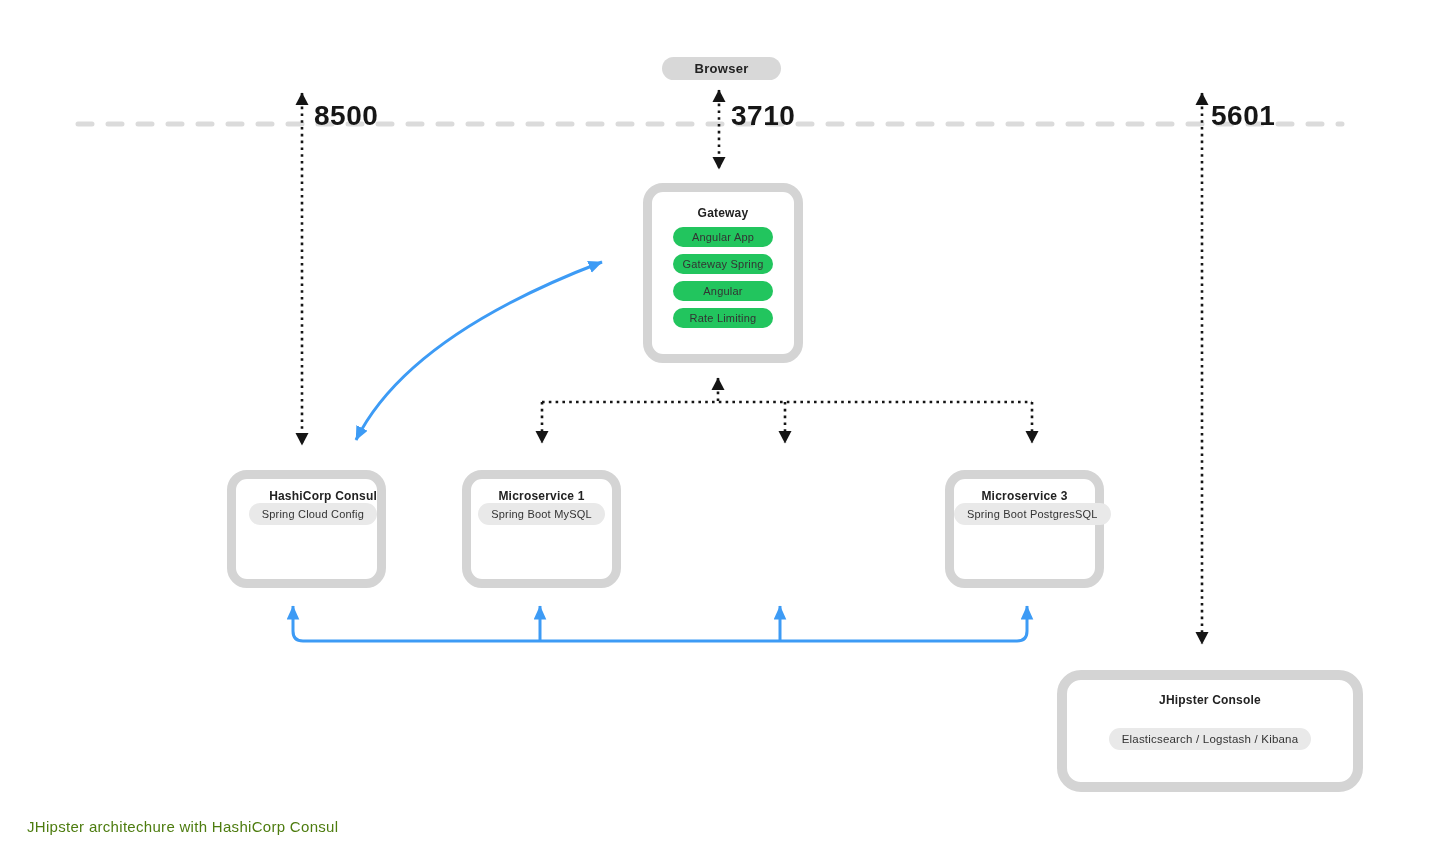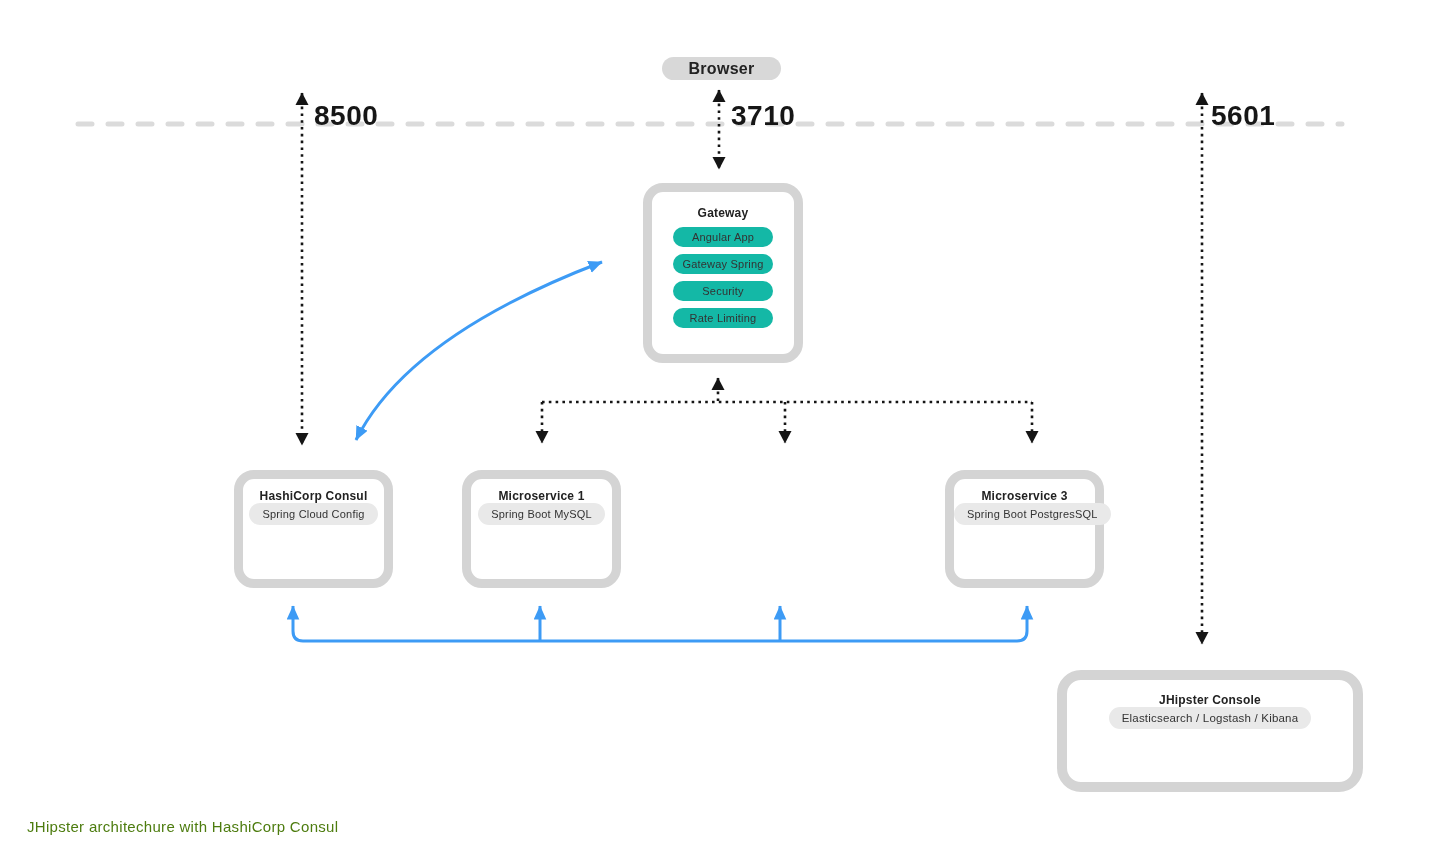"Browser" .browser-pill { font-size: 16px -> 13px }
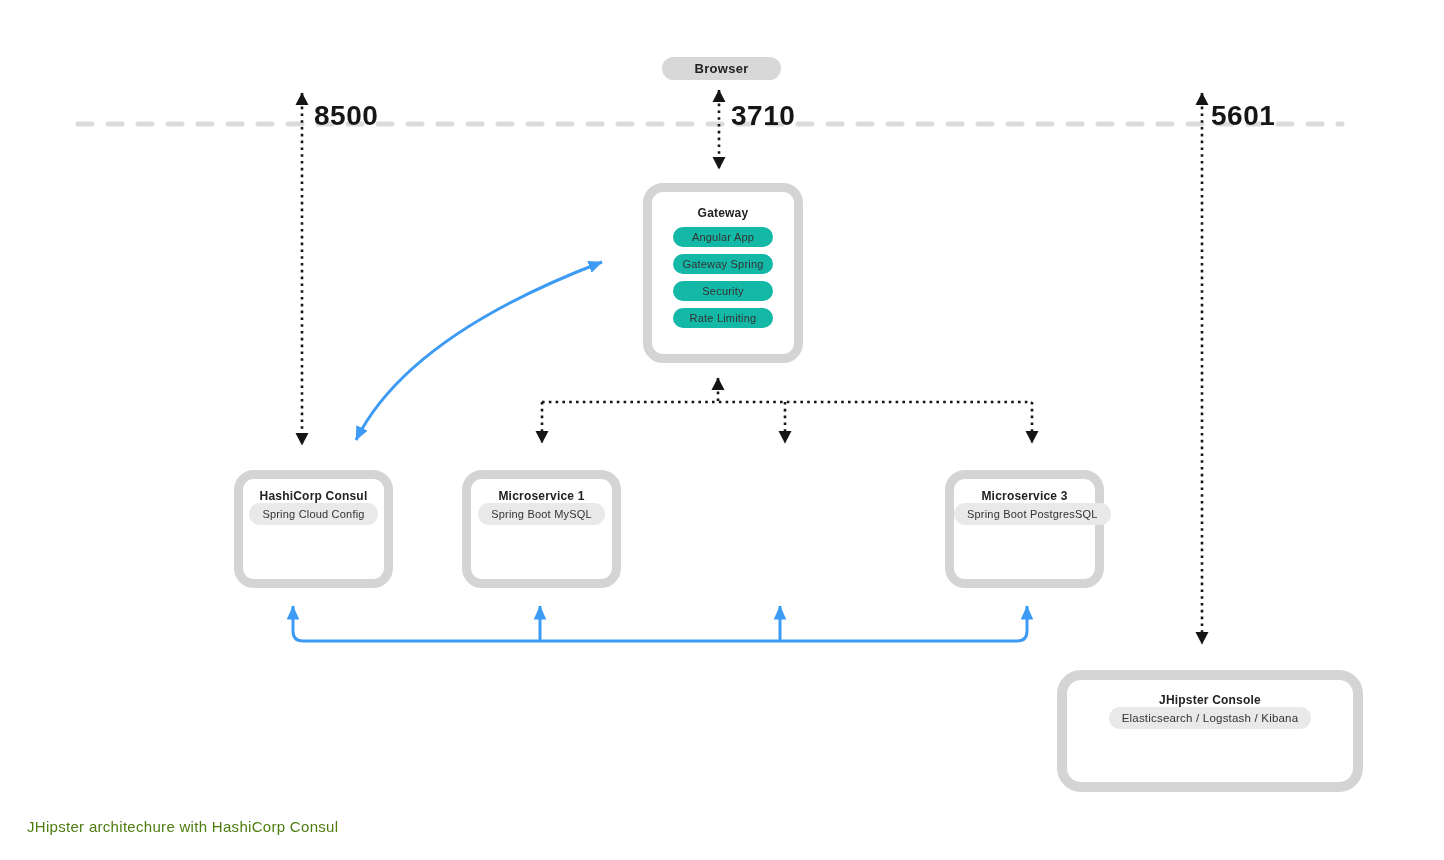"Angular App" .gw-pill { background: #14b8a6 -> #22c55e }
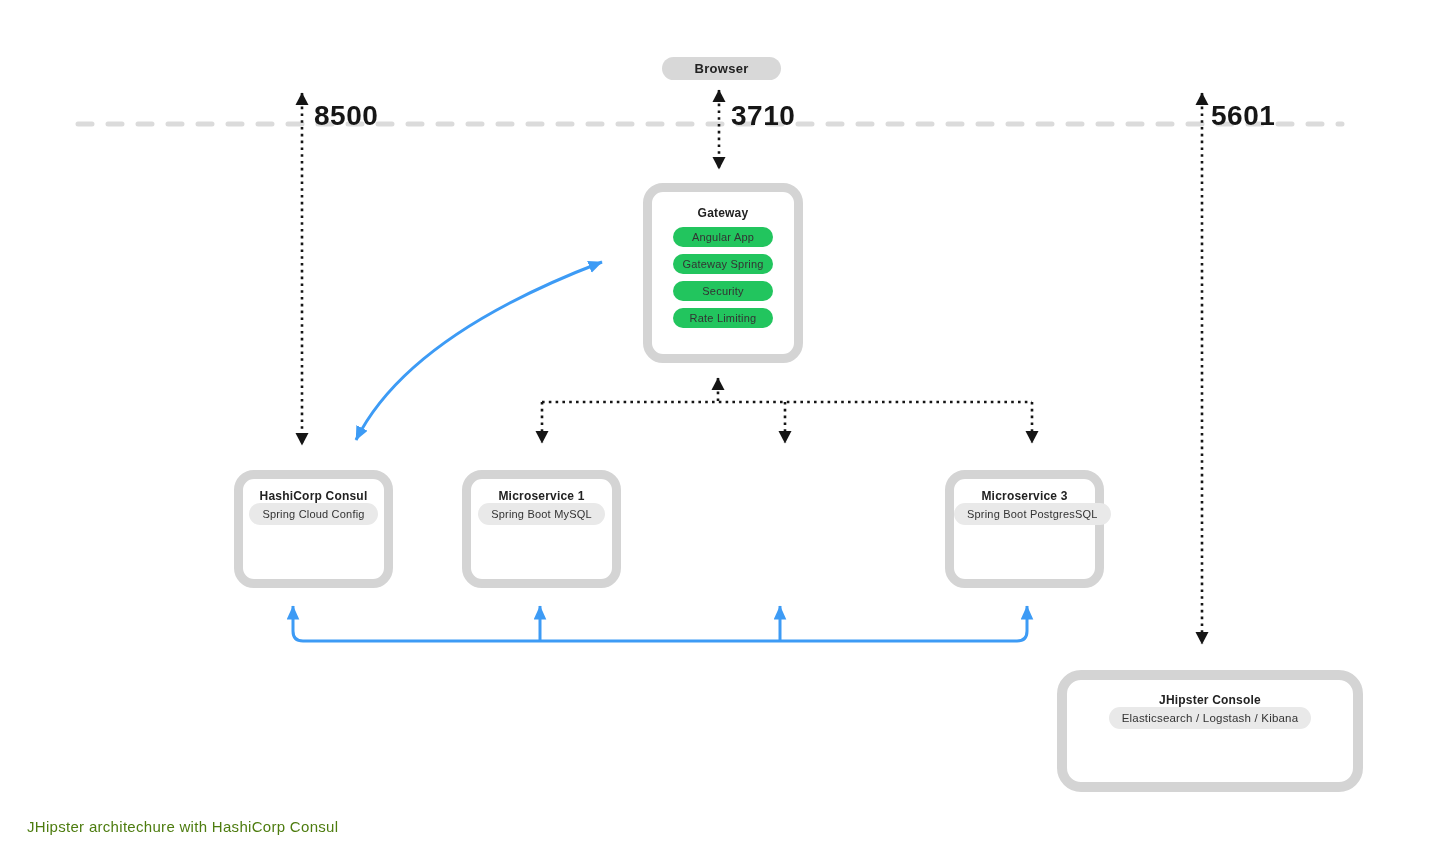"Security" span.gw-pill { text: Security -> Angular }
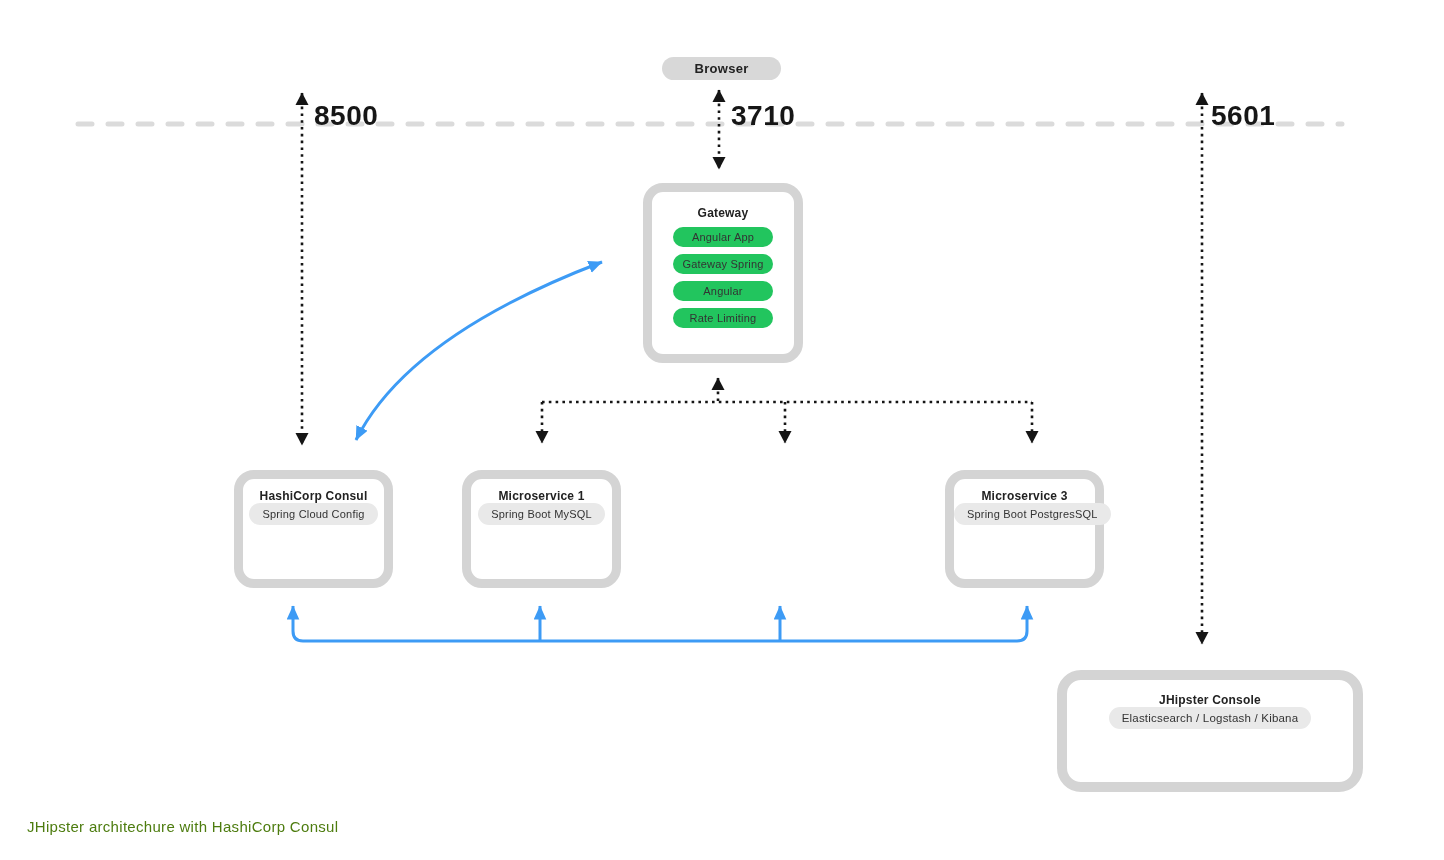"HashiCorp Consul" .consul { left: 234px -> 227px; text-align: none -> right }
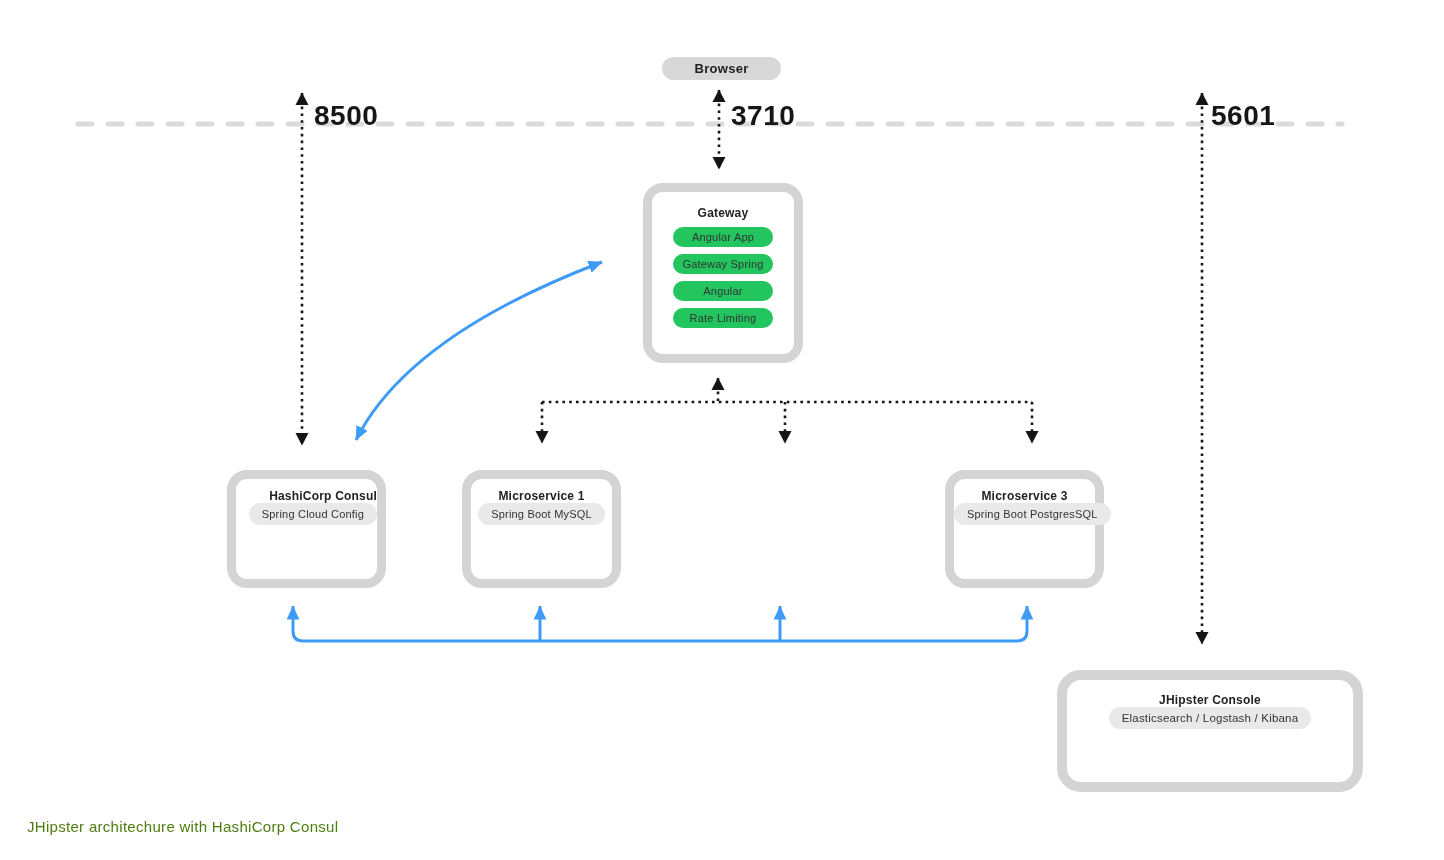"Elasticsearch / Logstash / Kibana" .console .pill { margin-top: none -> 21px }
